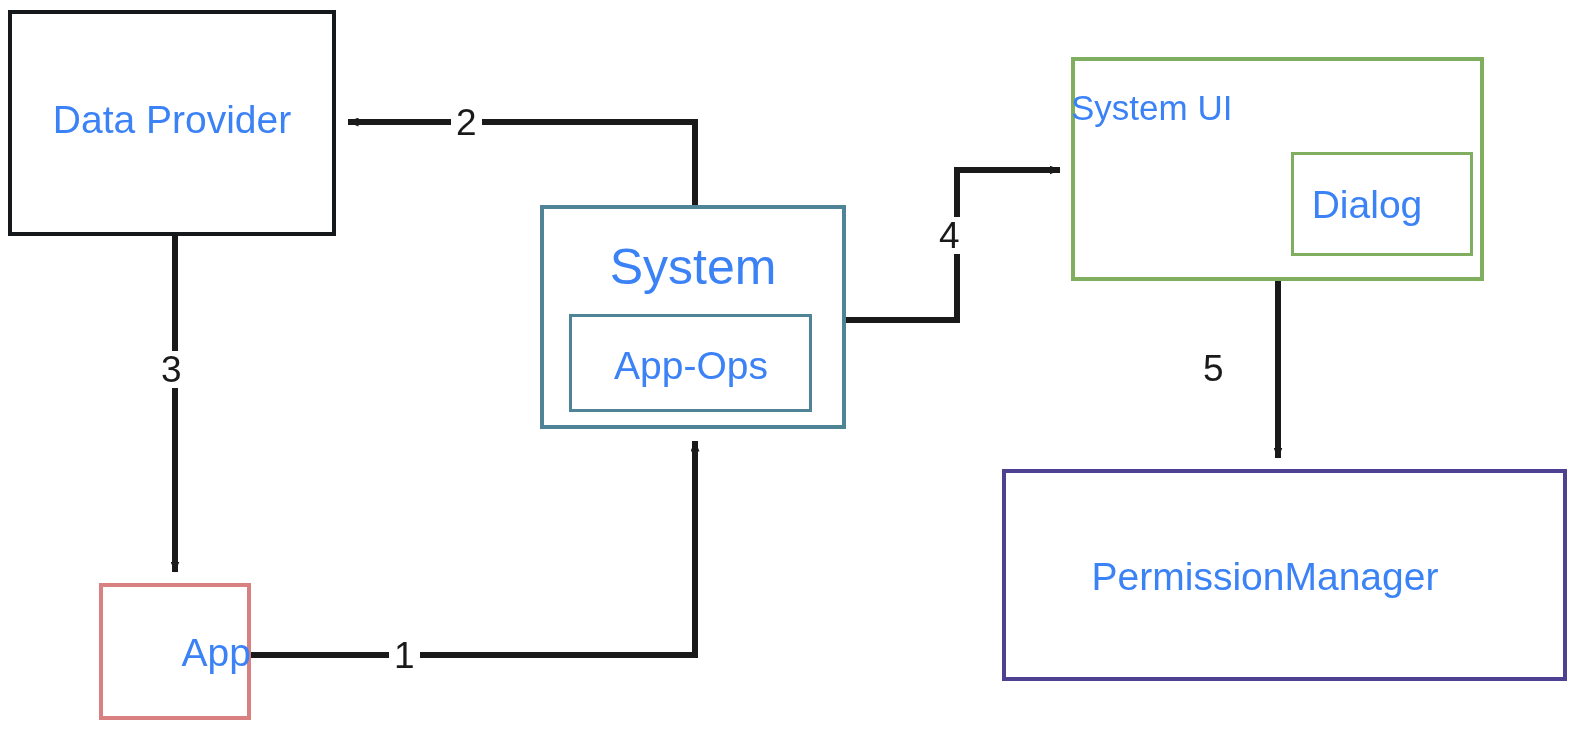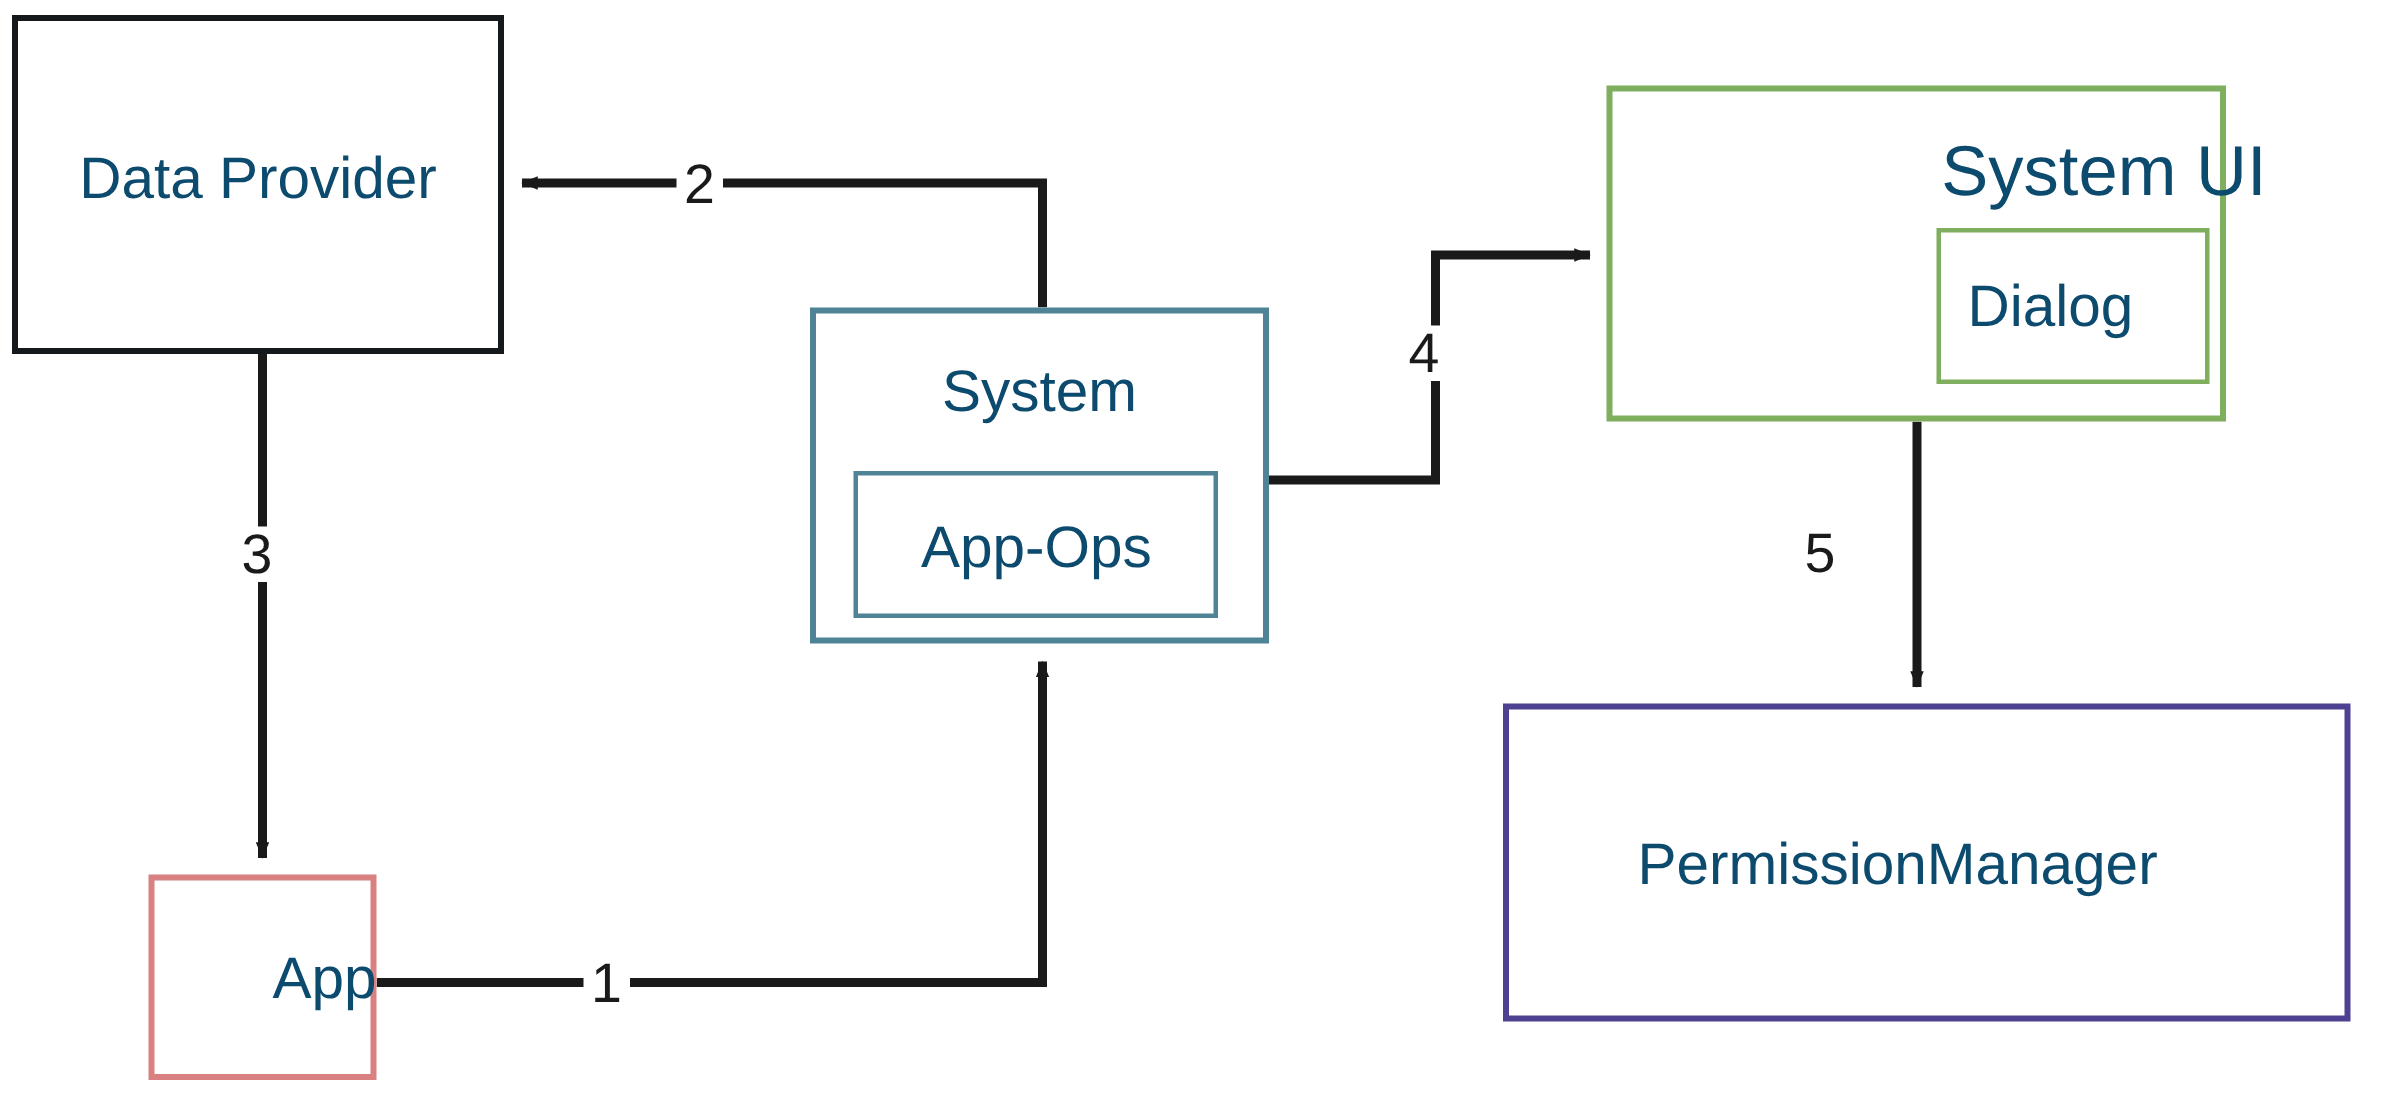"Data Provider" .node-label { color: #0c4a6e -> #3b82f6 }
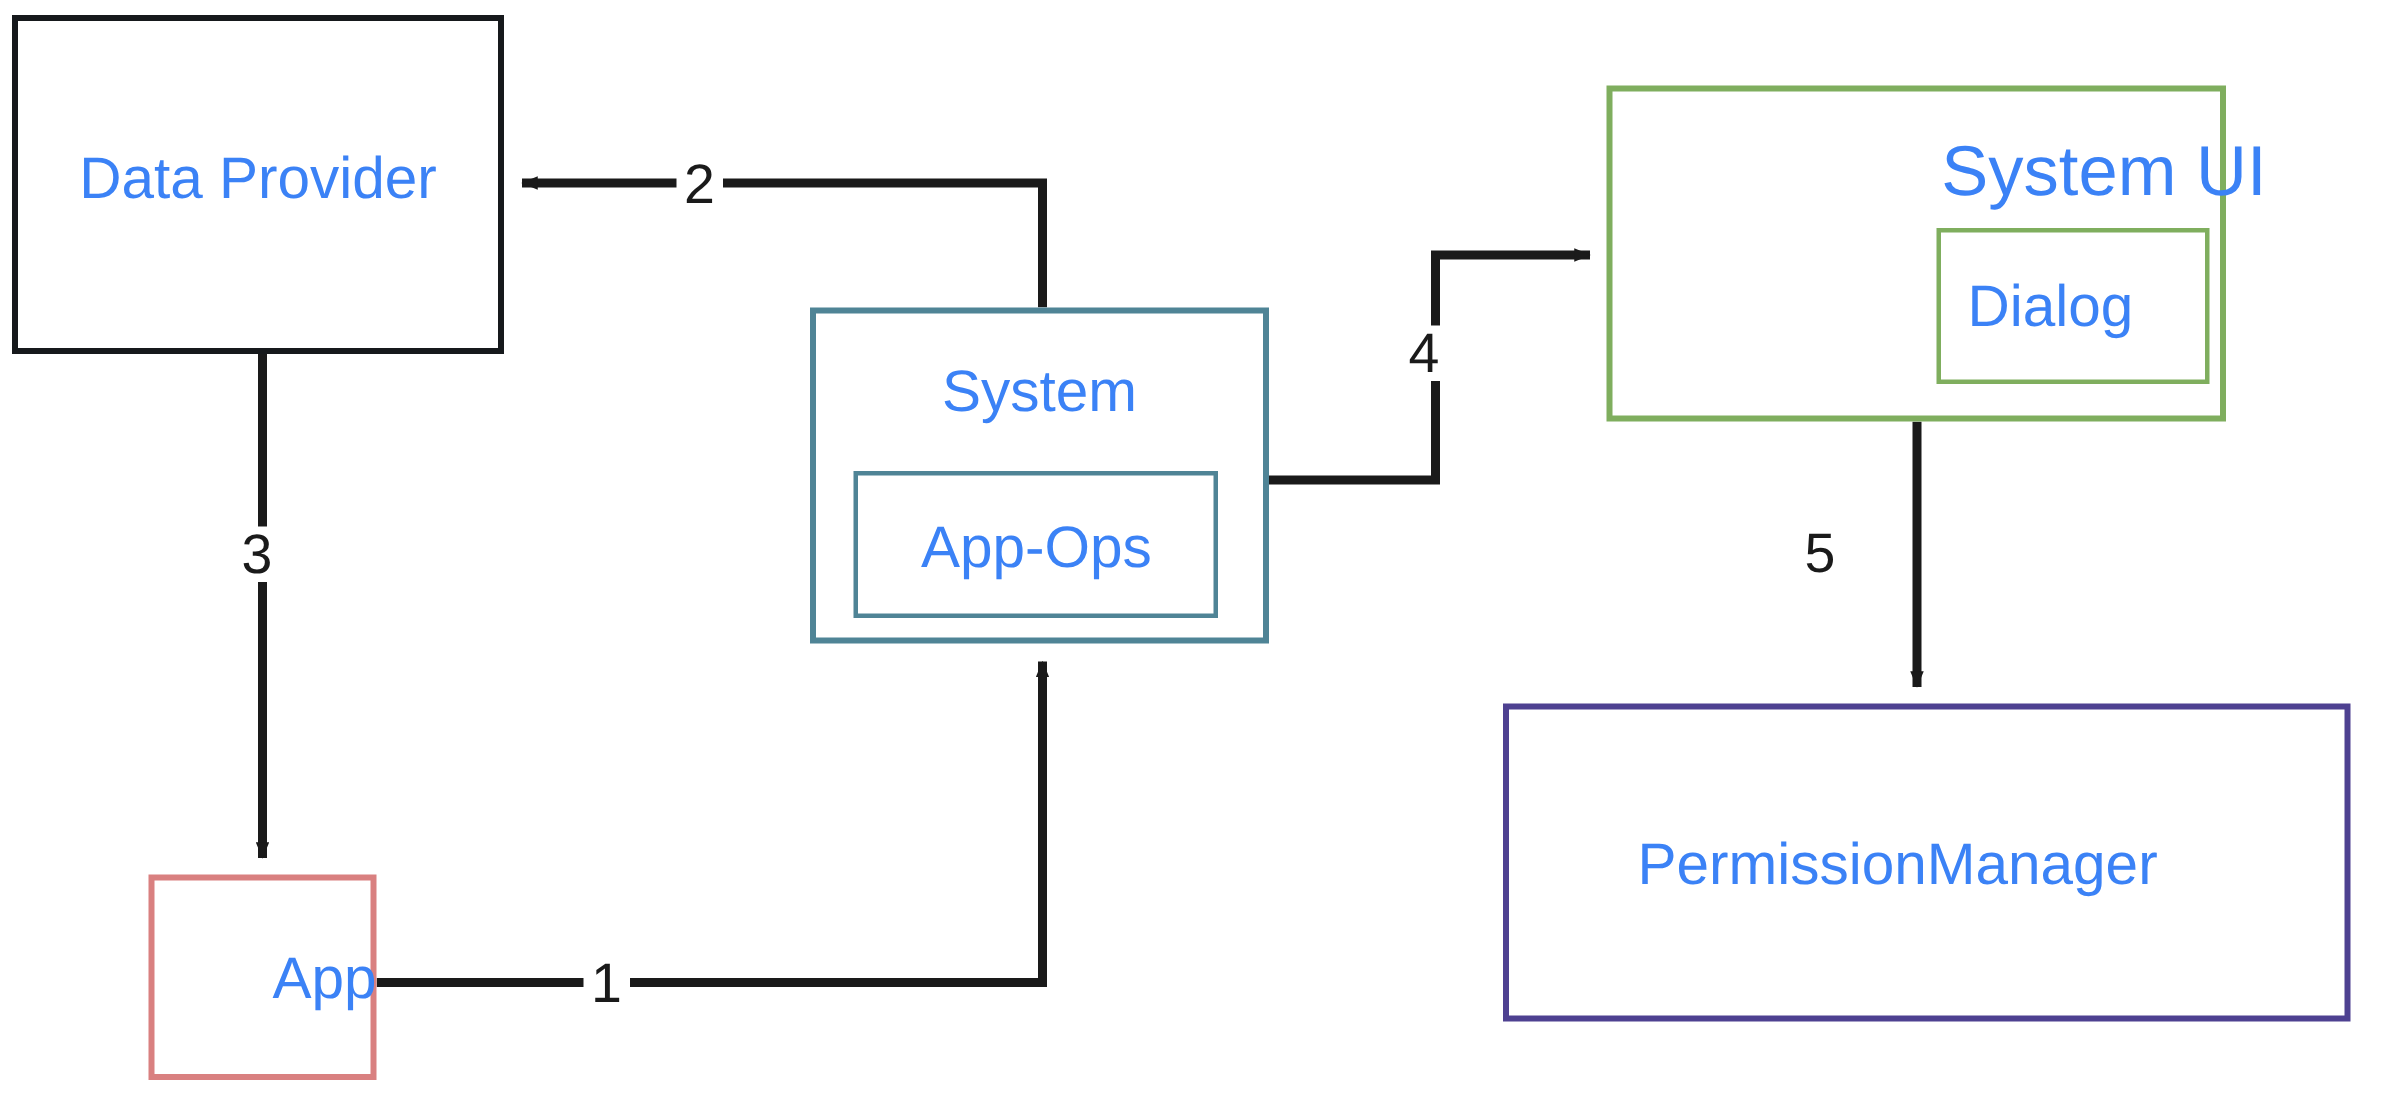"System UI" #label-system-ui { font-size: 47px -> 35px; text-align: right -> left }
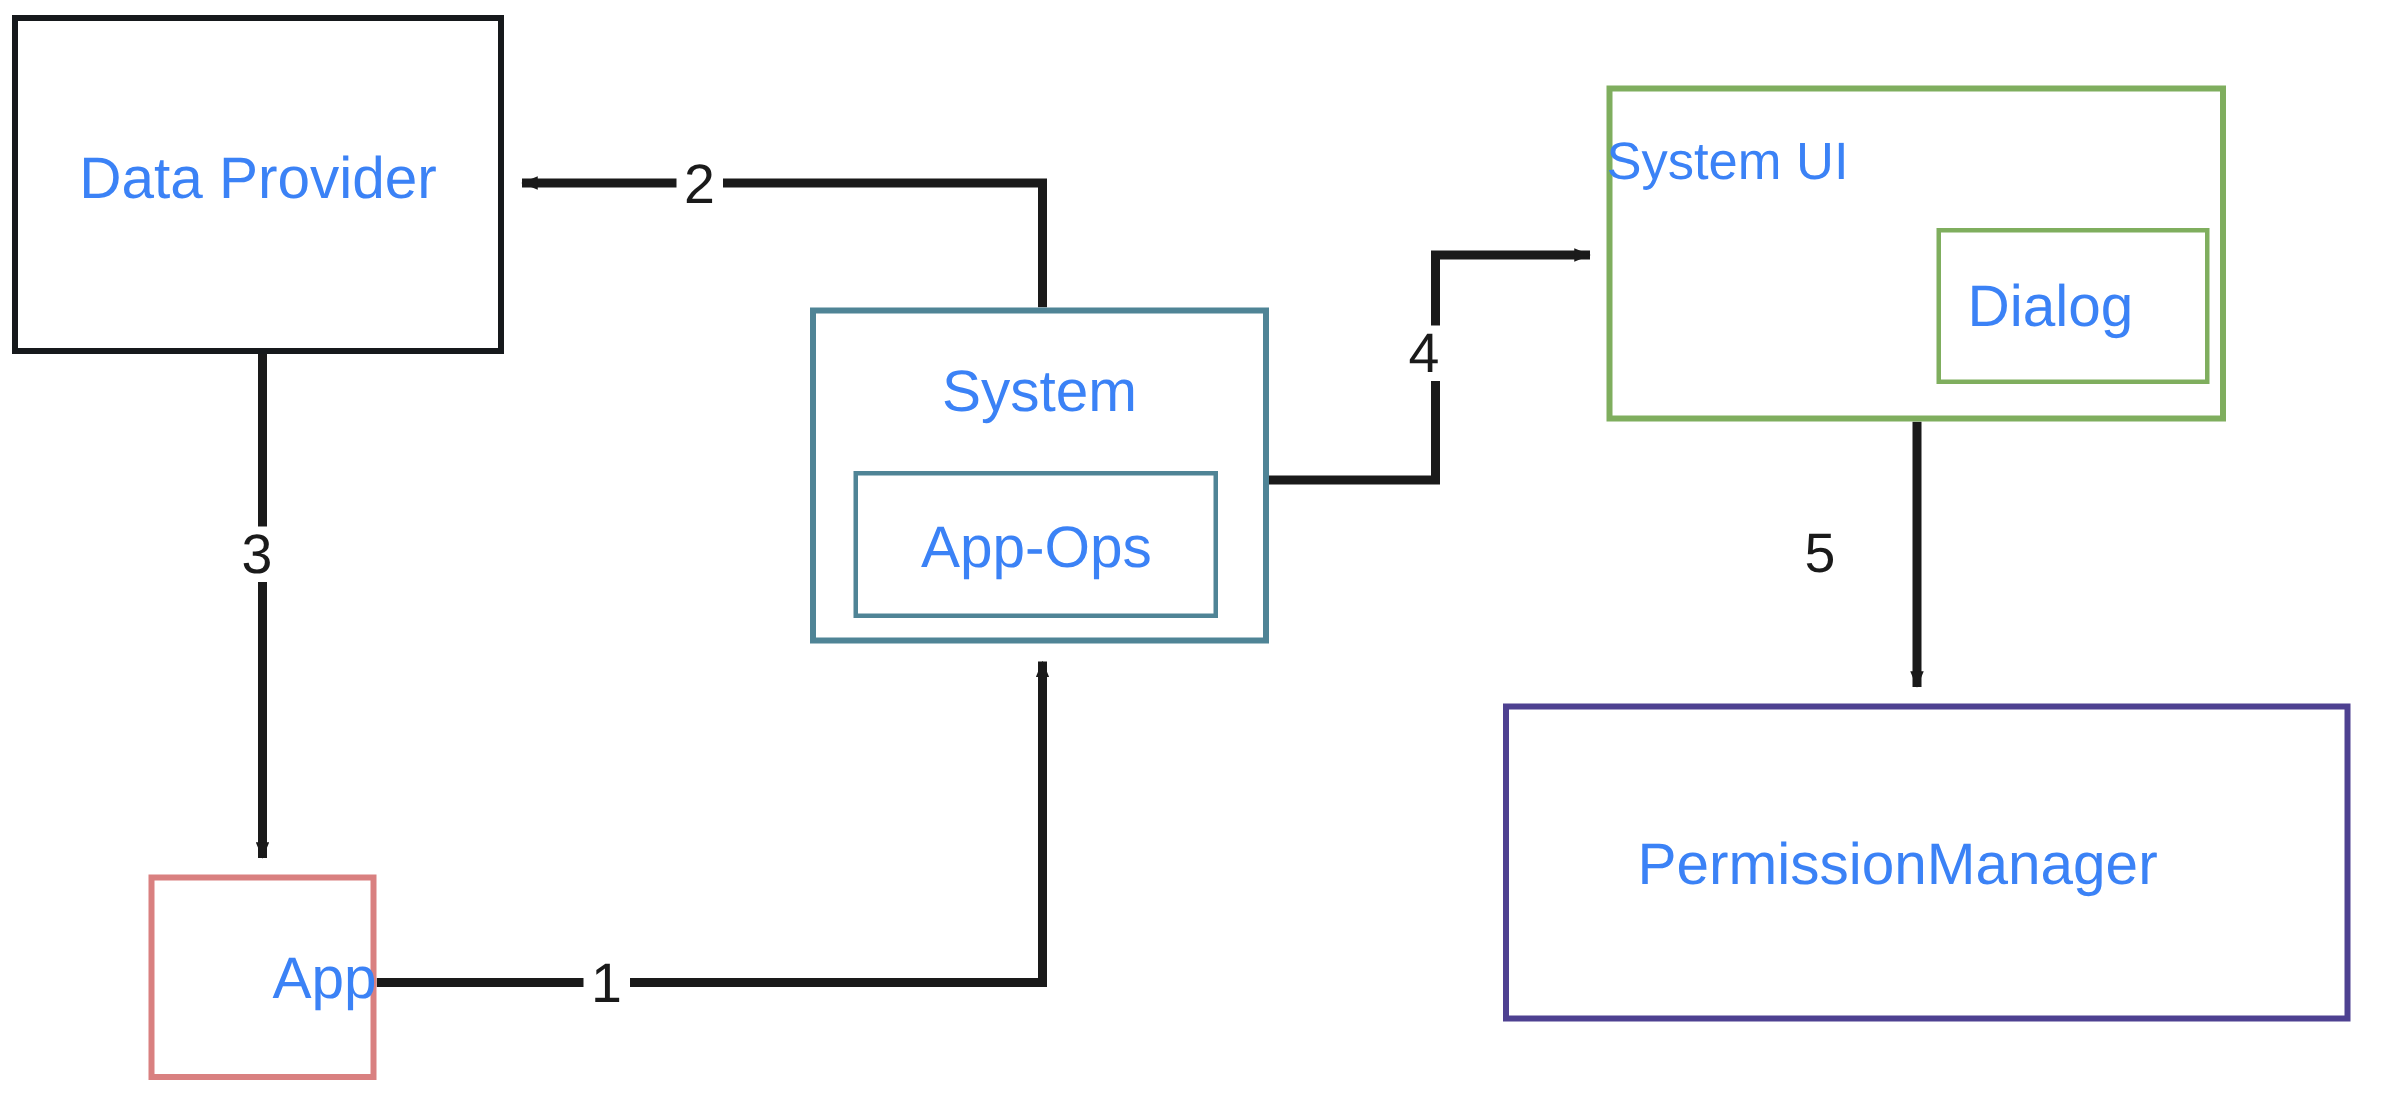"System" #label-system { font-size: 39px -> 50px }
